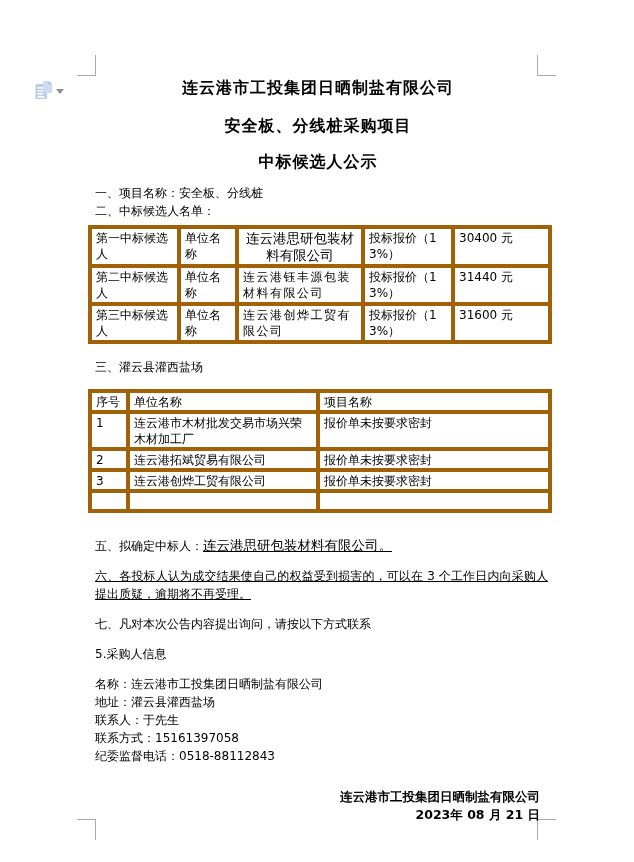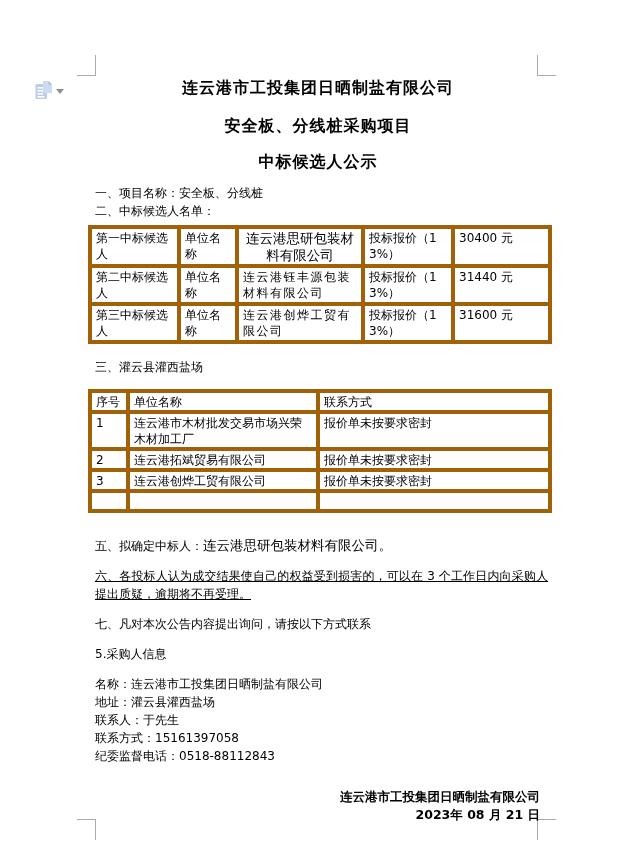"联系方式" td { text: 联系方式 -> 项目名称 }
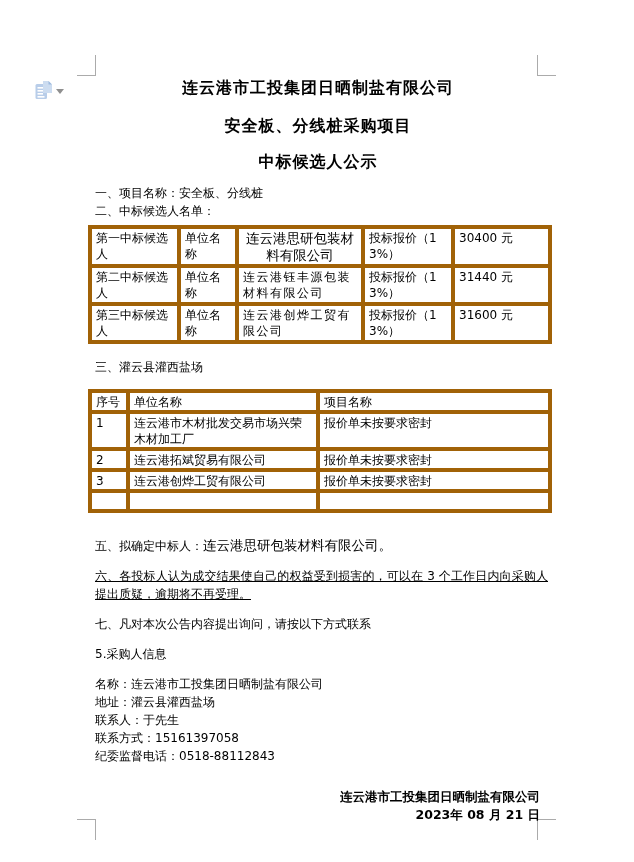"连云港思研包装材料有限公司。" .winner { text-decoration: none -> underline }
